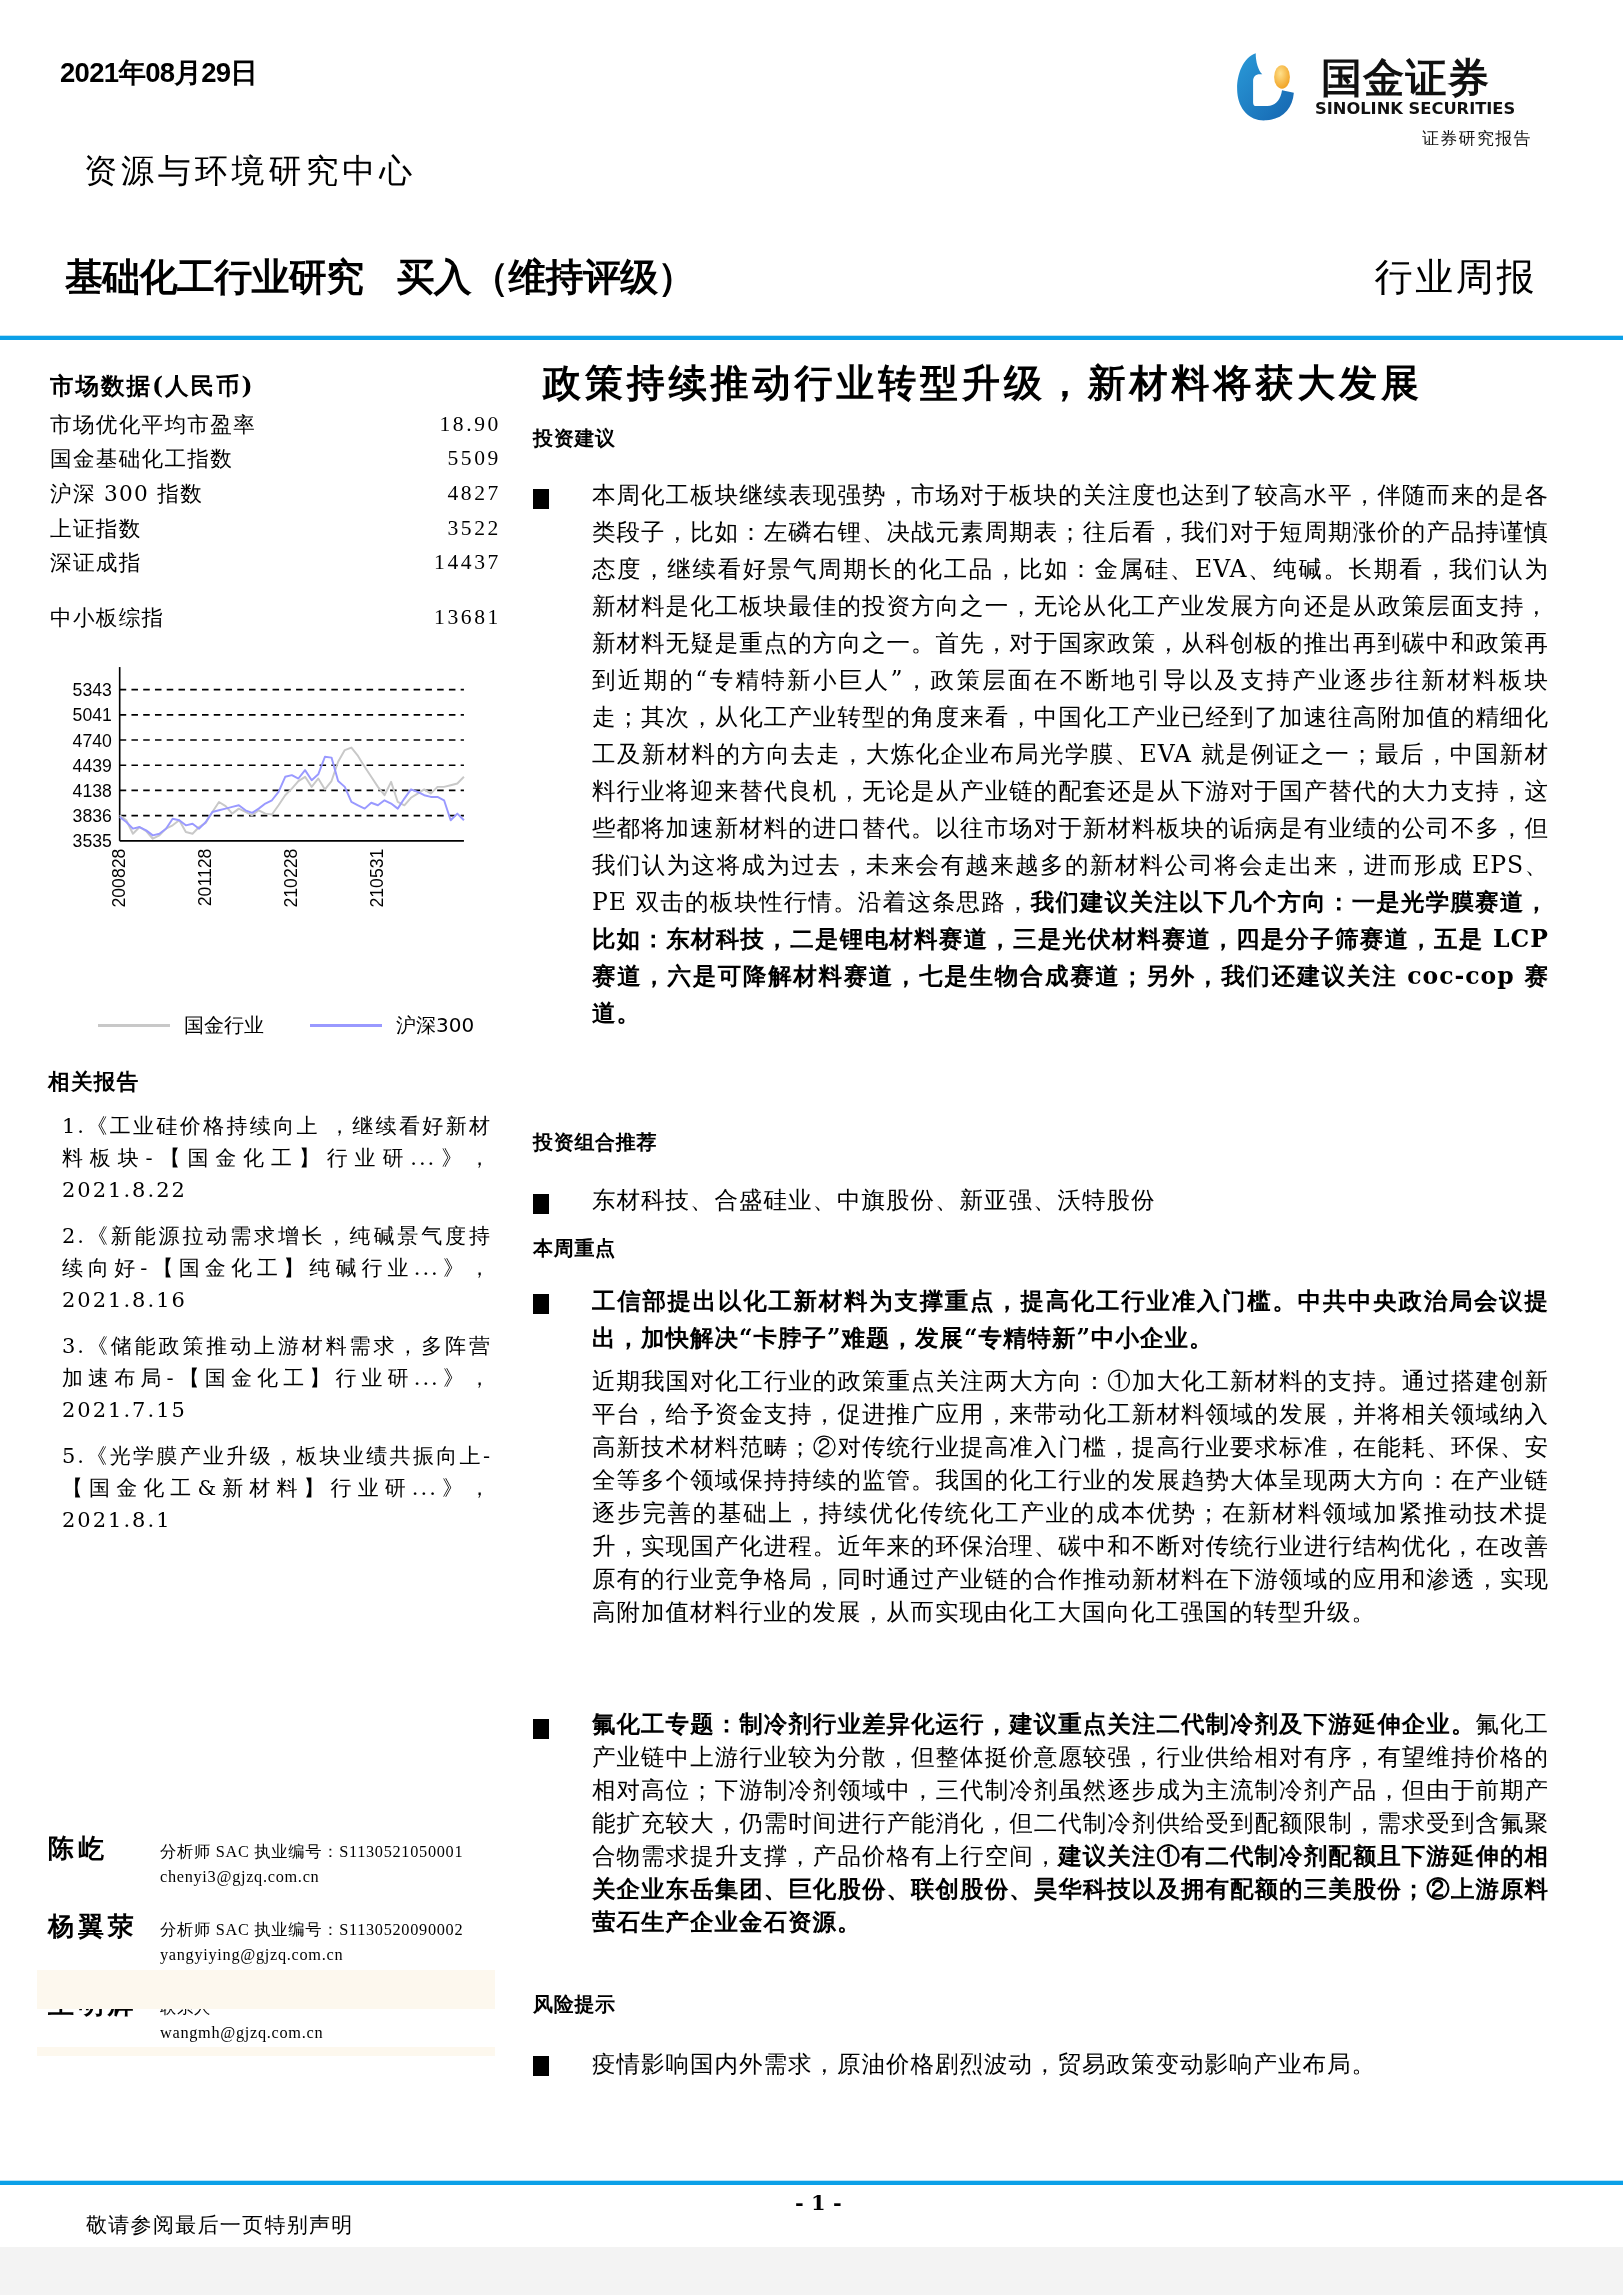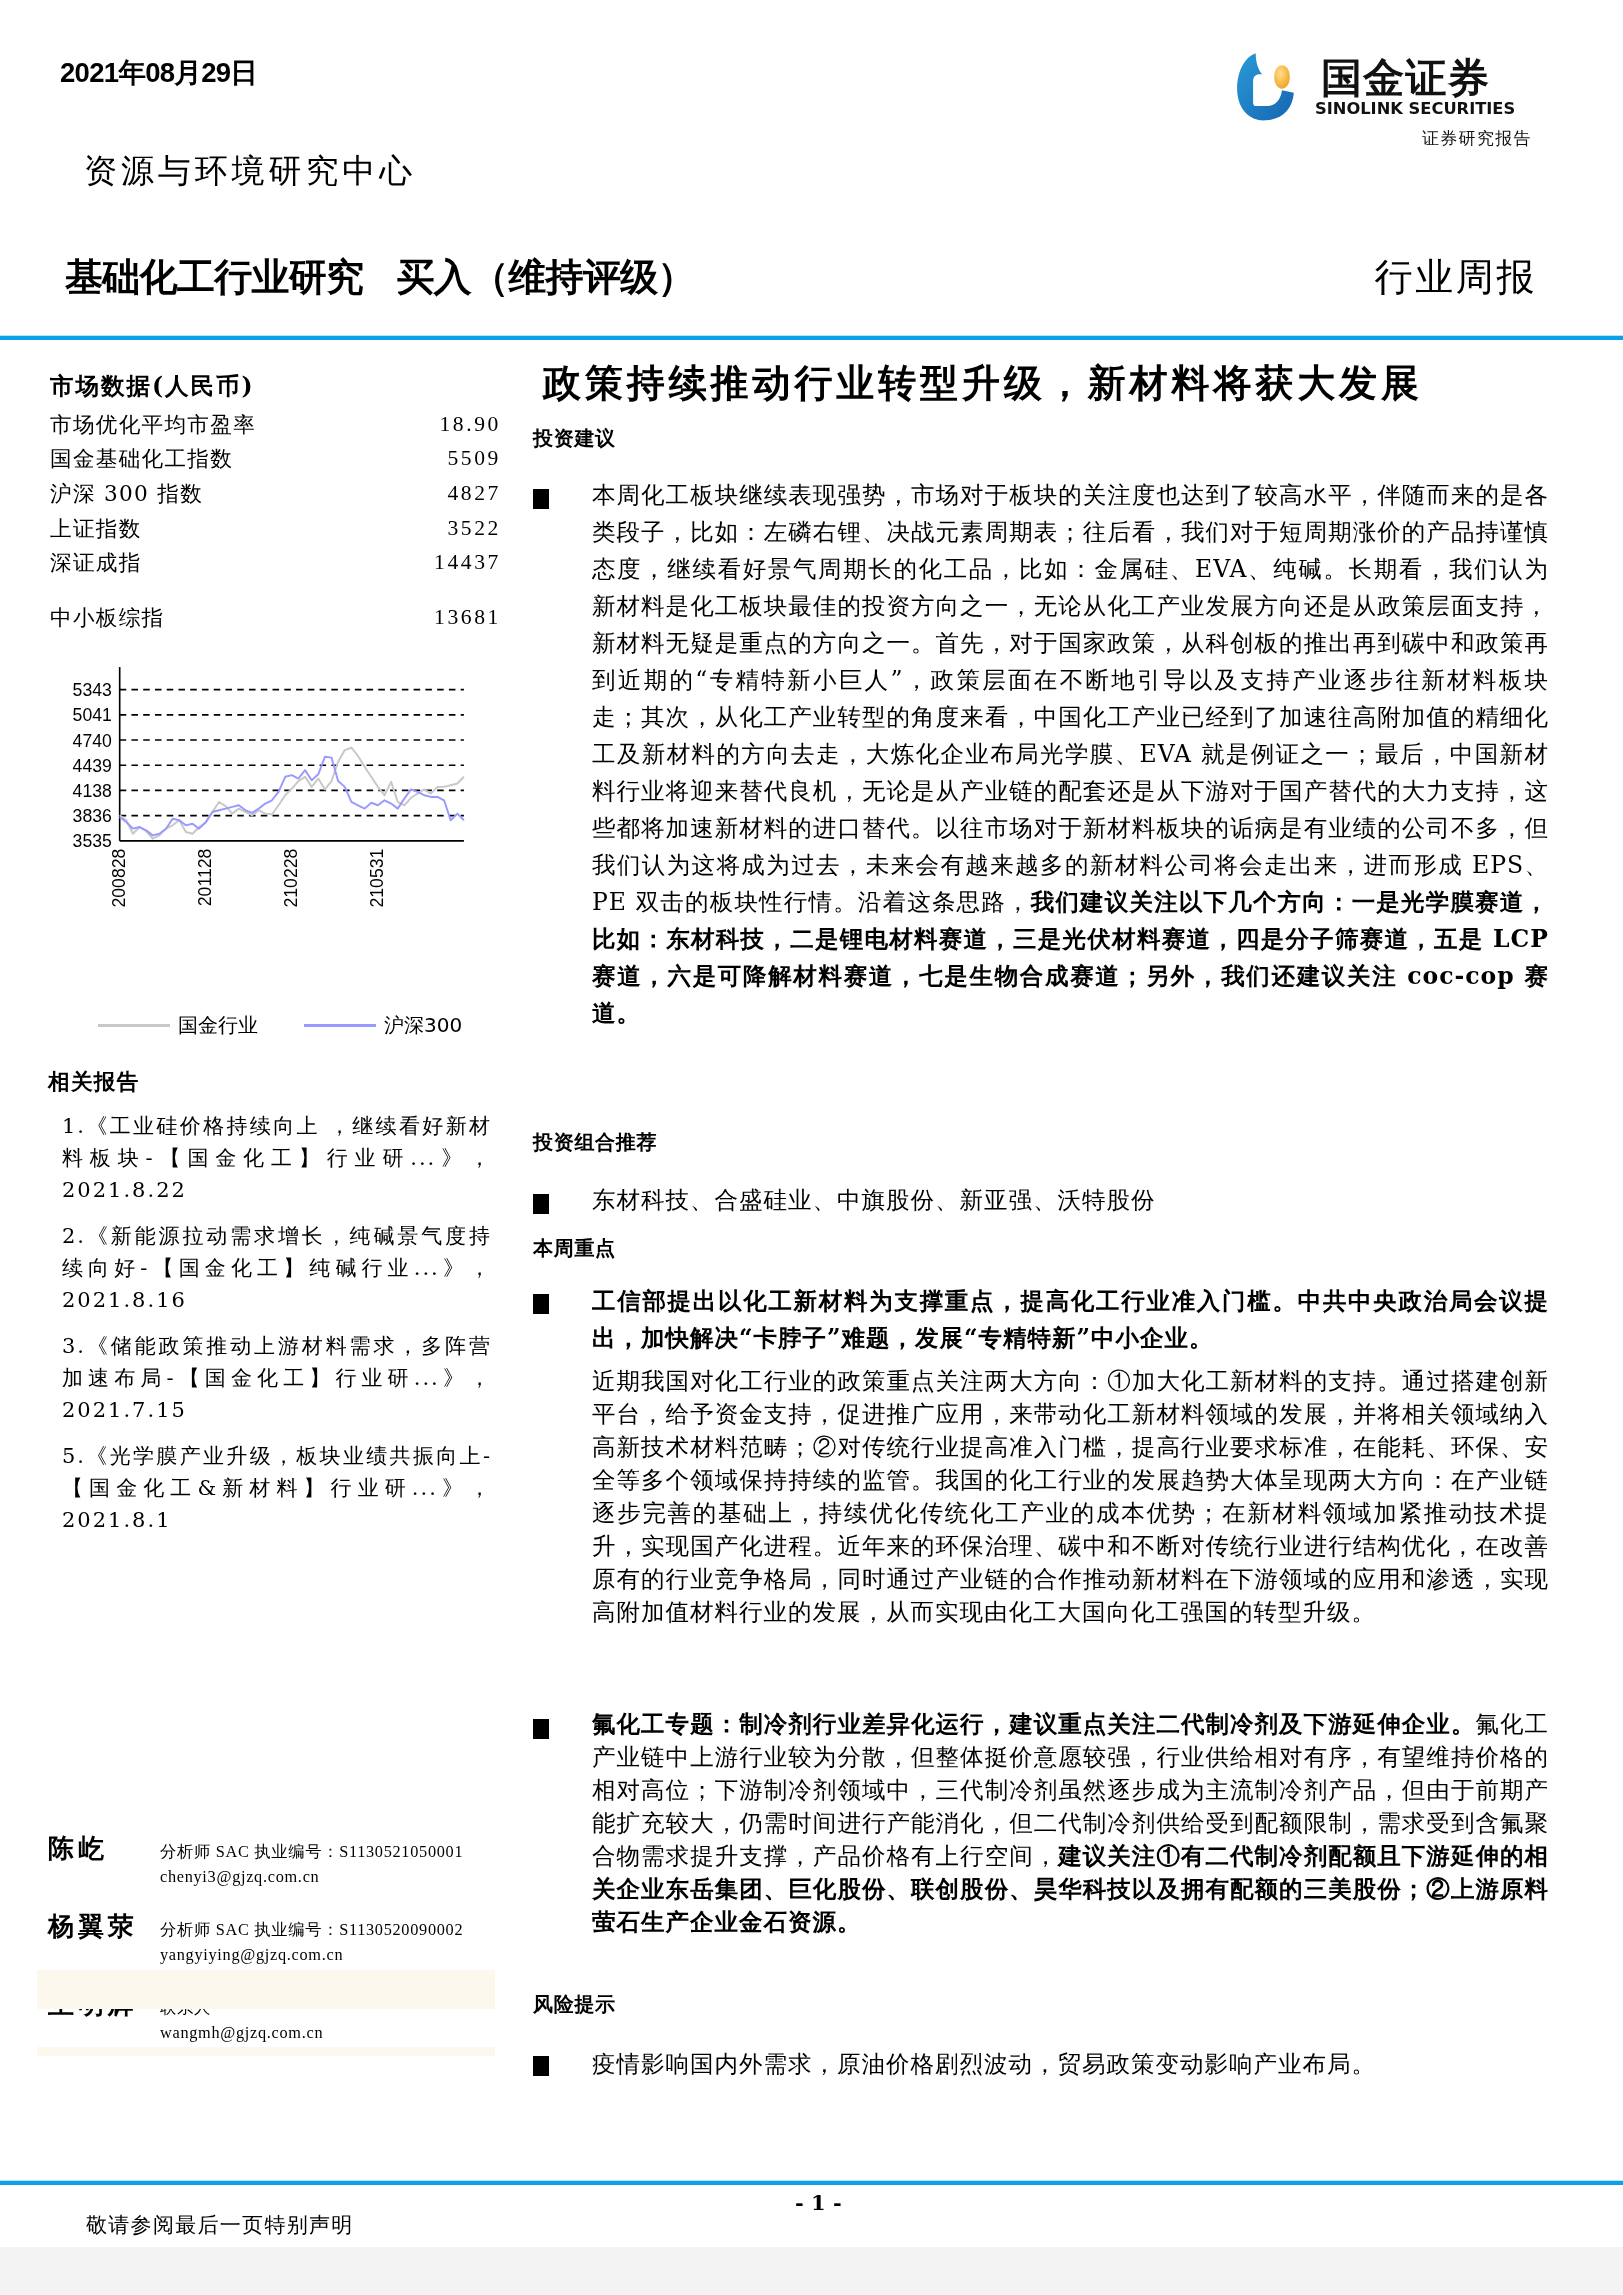"国金行业" .legend .item { gap: 8px -> 14px }
